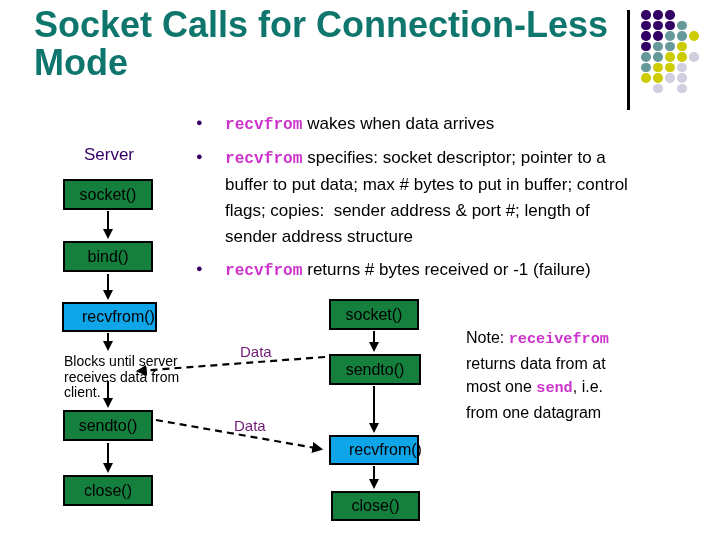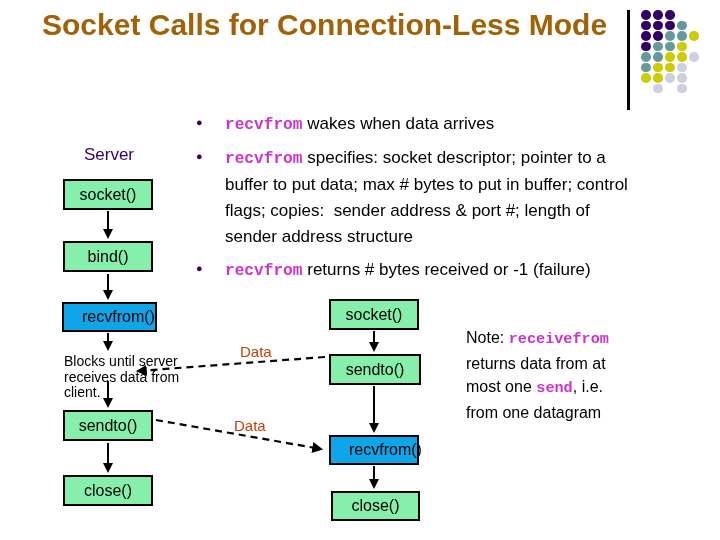"Socket Calls for Connection-Less Mode" .title { color: #a16207 -> #0f766e; font-size: 30px -> 36px; left: 42px -> 34px }
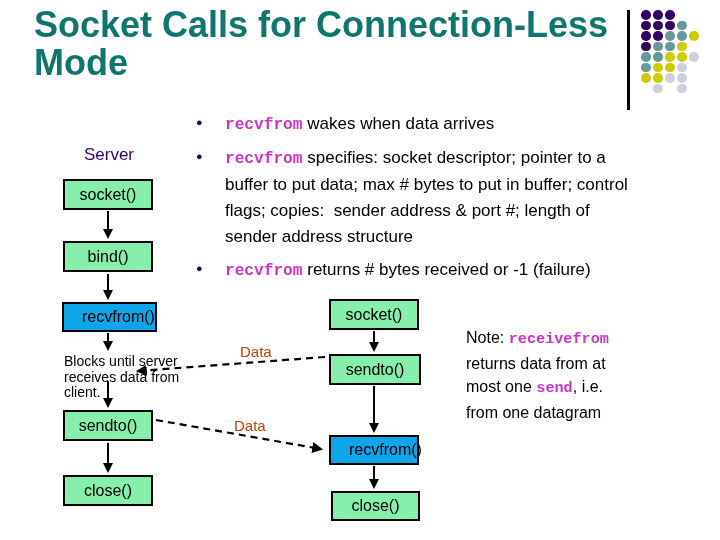"socket()" .fbox { background: #86efac -> #15803d }
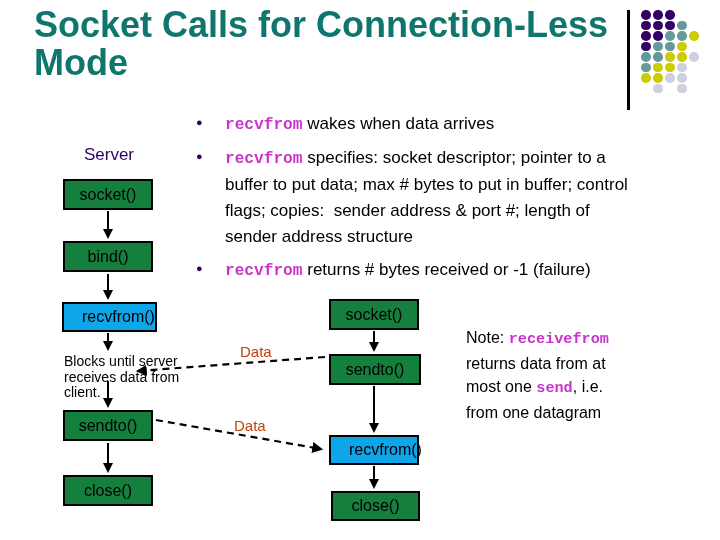"Data" .data-label { color: #c2410c -> #701a75 }
